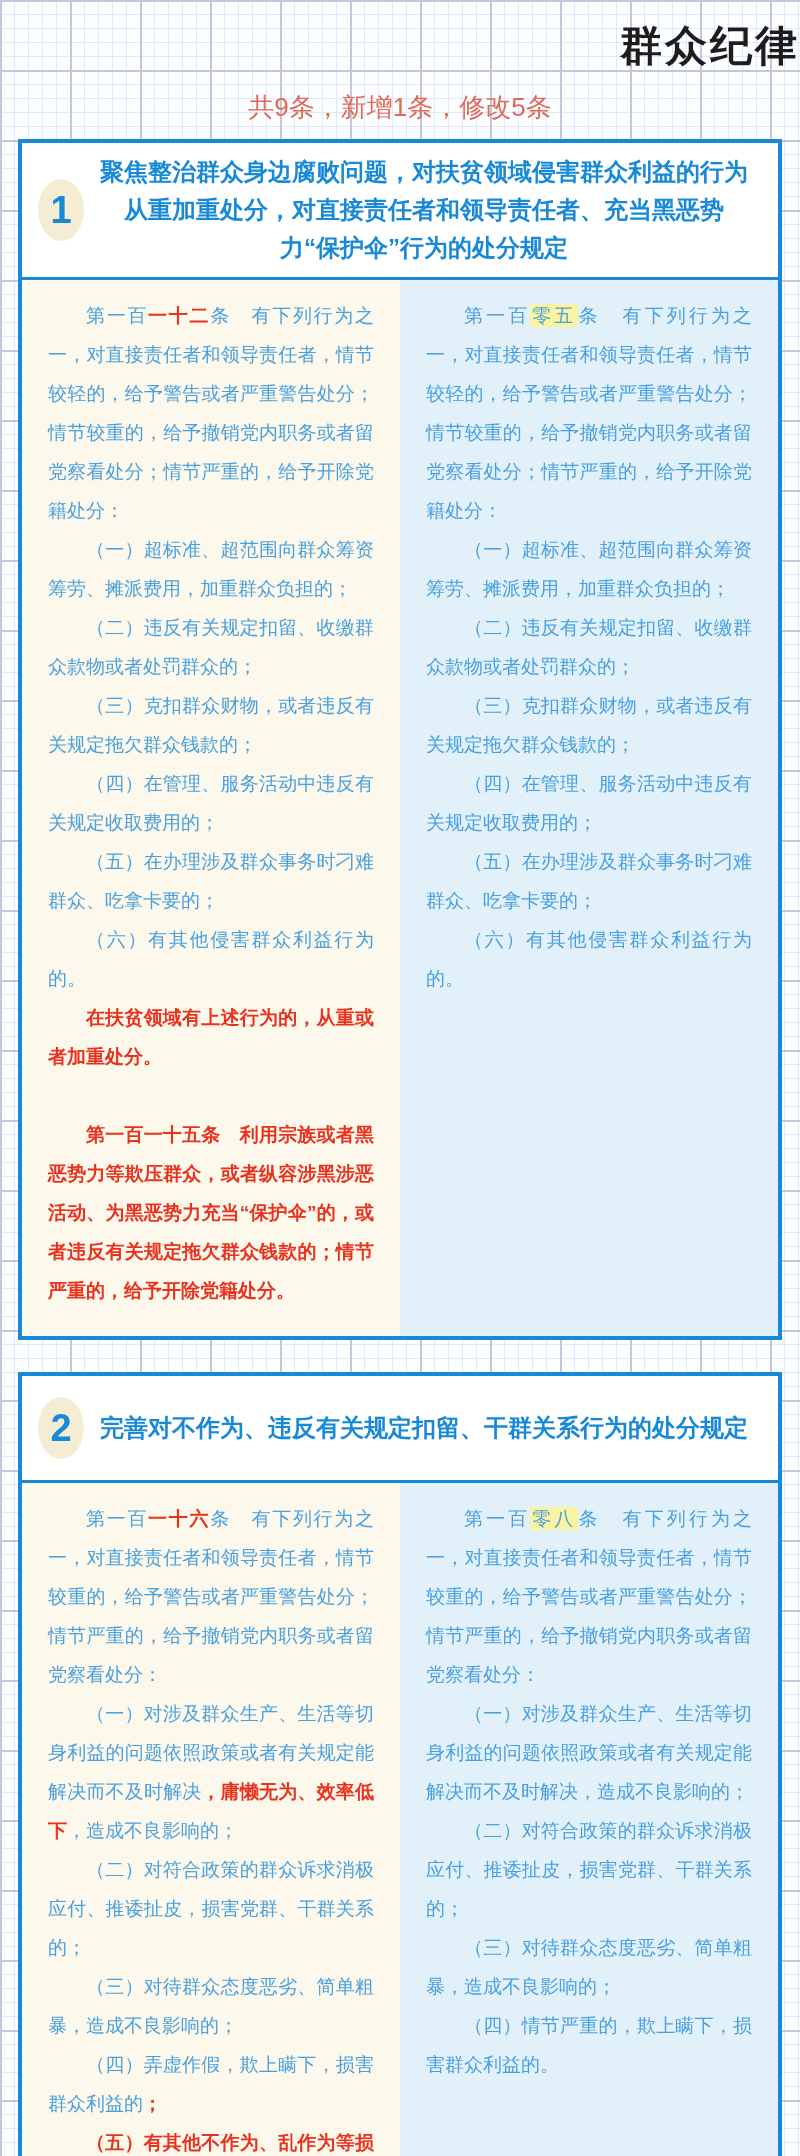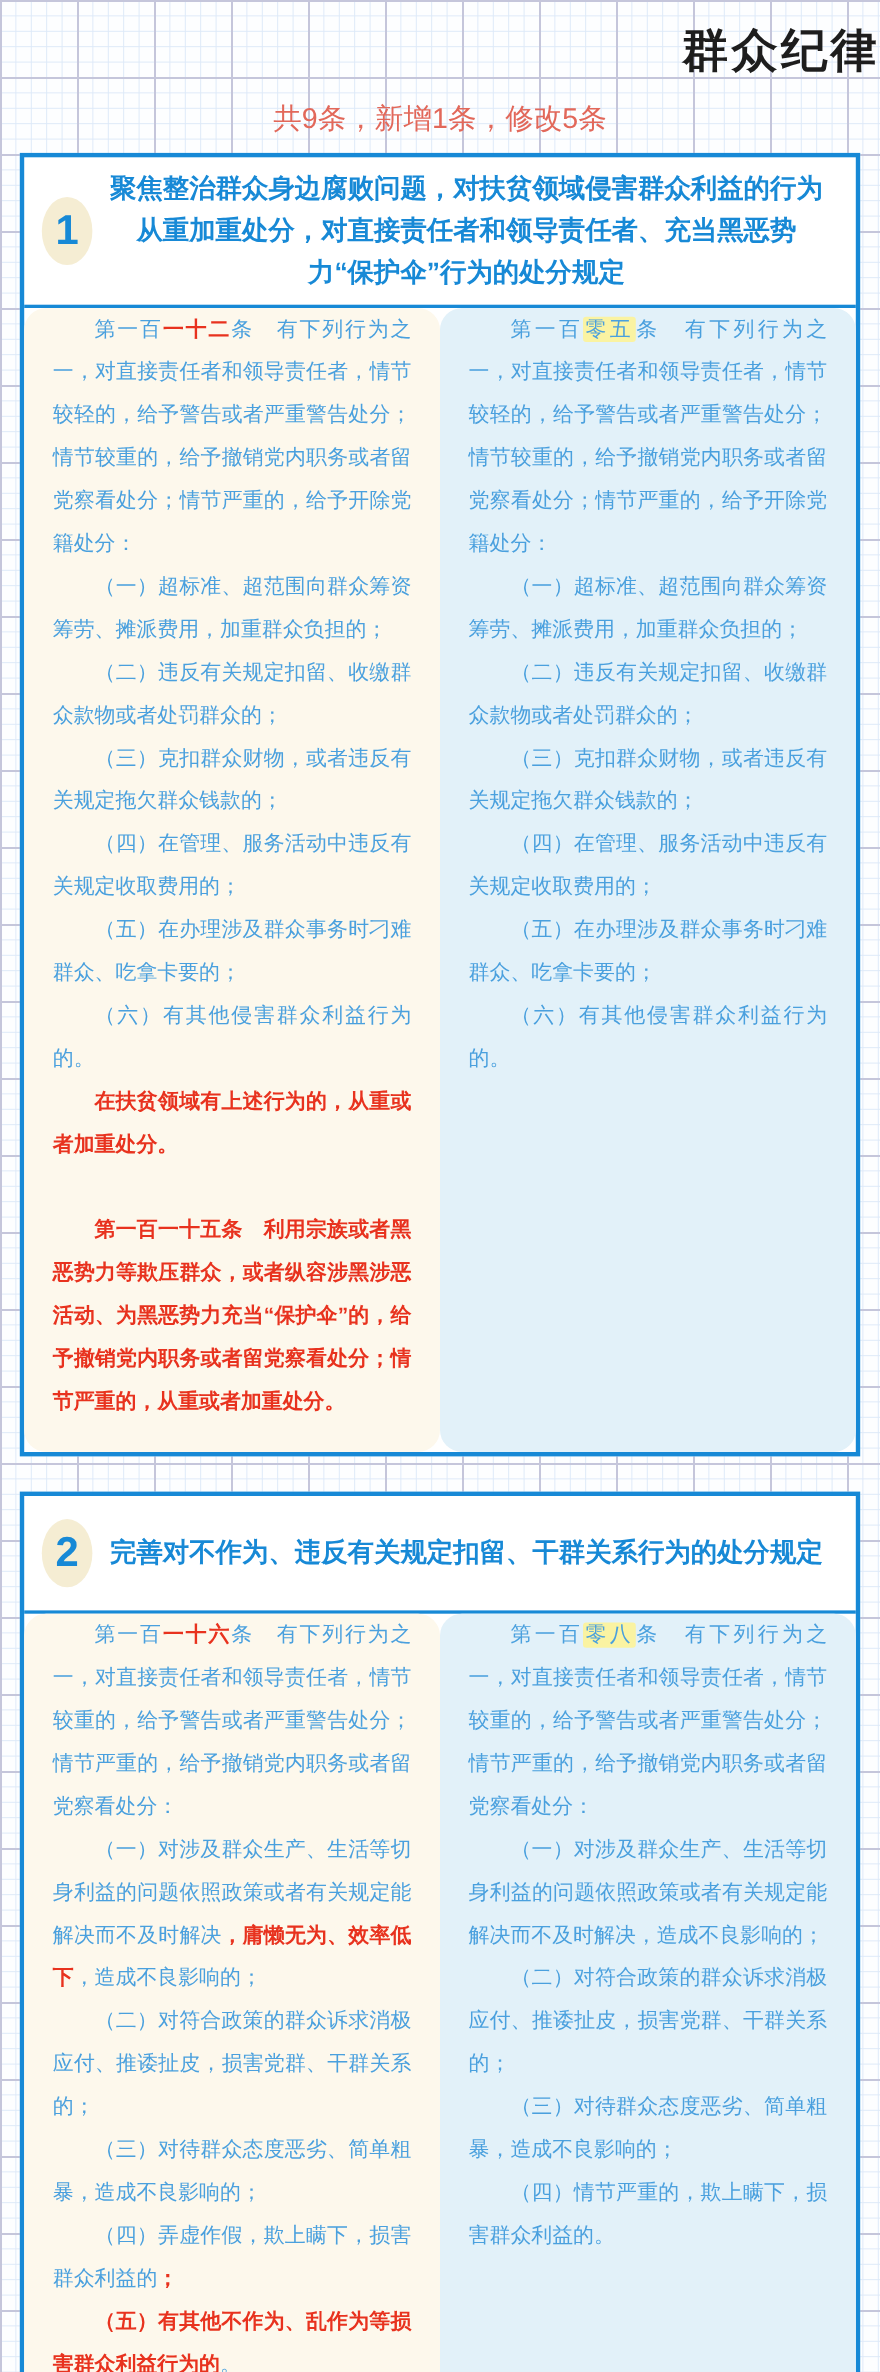"第一百一十二条" .col { border-radius: 20px -> none; padding: 0 26px 26px -> 16px 26px 26px }
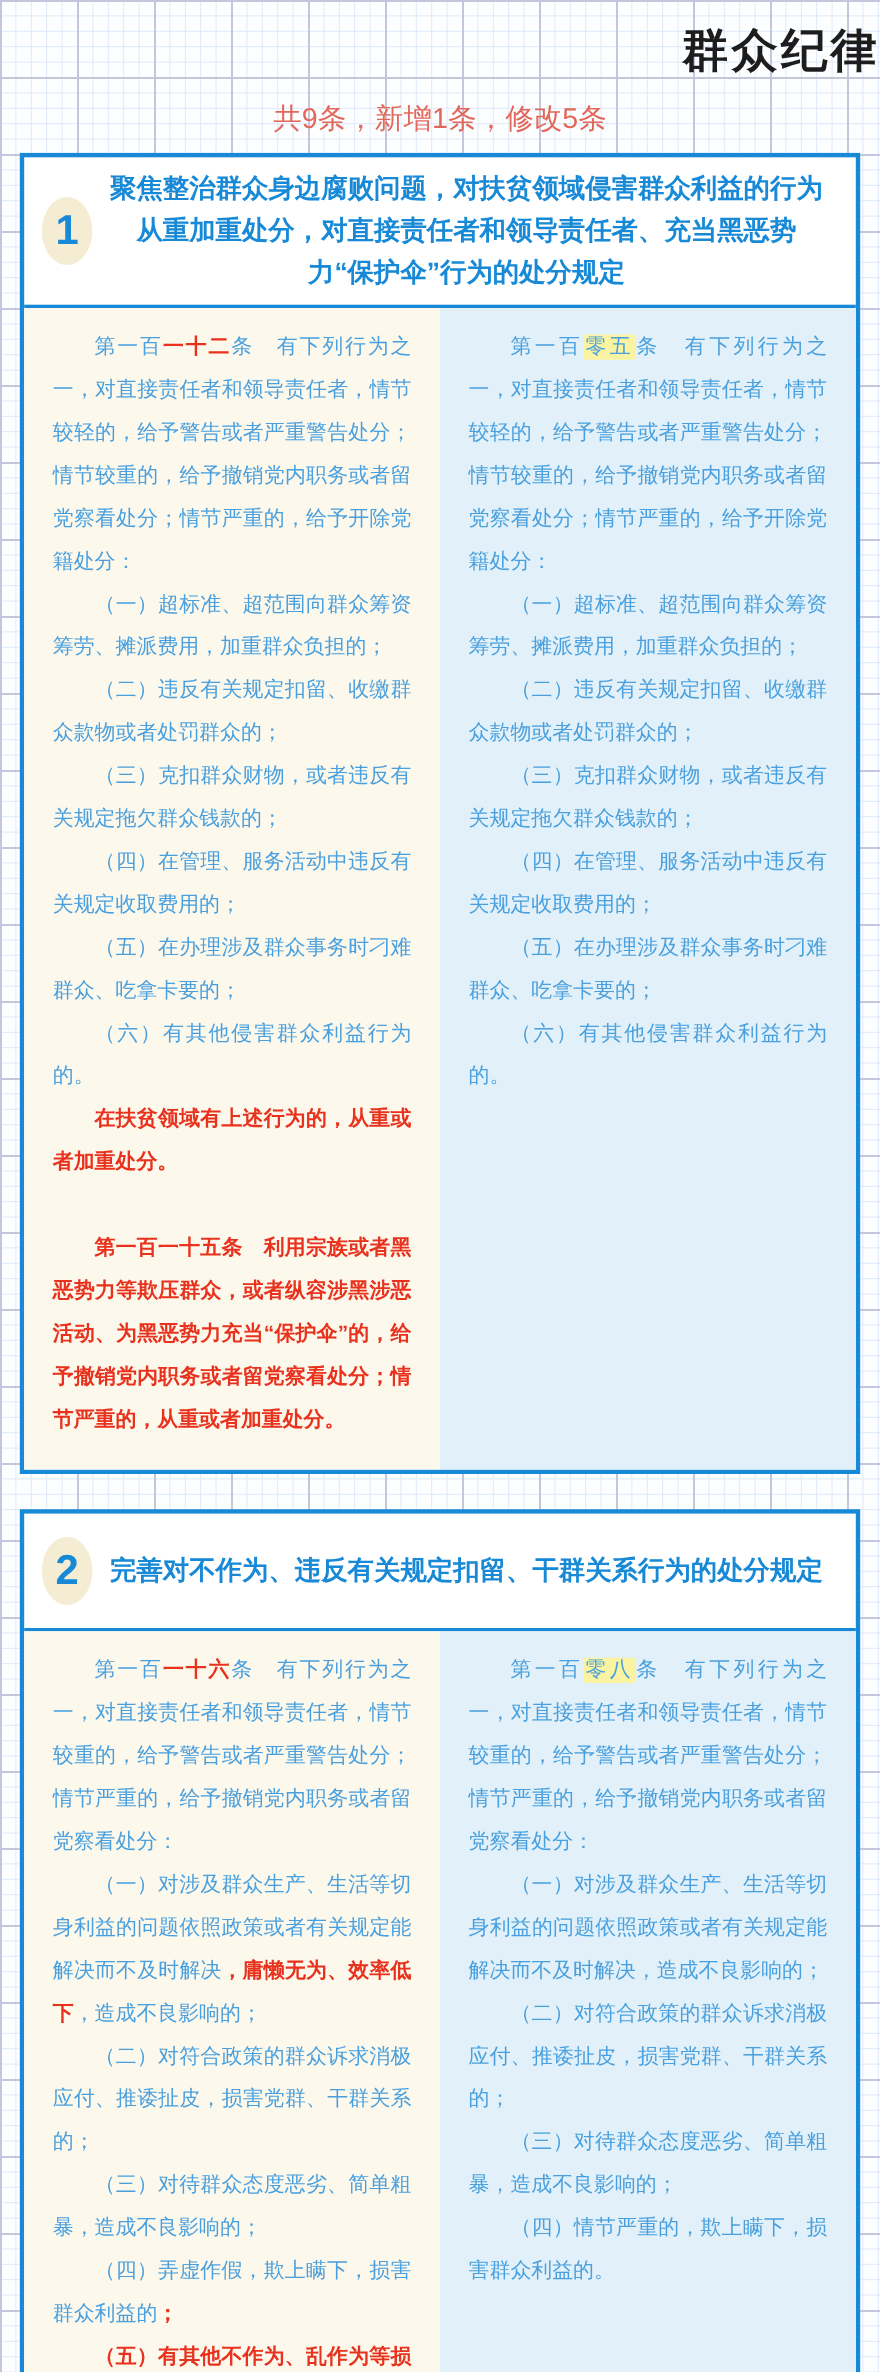"第一百一十五条" span.seg-r { text: 给予撤销党内职务或者留党察看处分；情节严重的，从重或者加重 -> 或者违反有关规定拖欠群众钱款的；情节严重的，给予开除党籍 }
